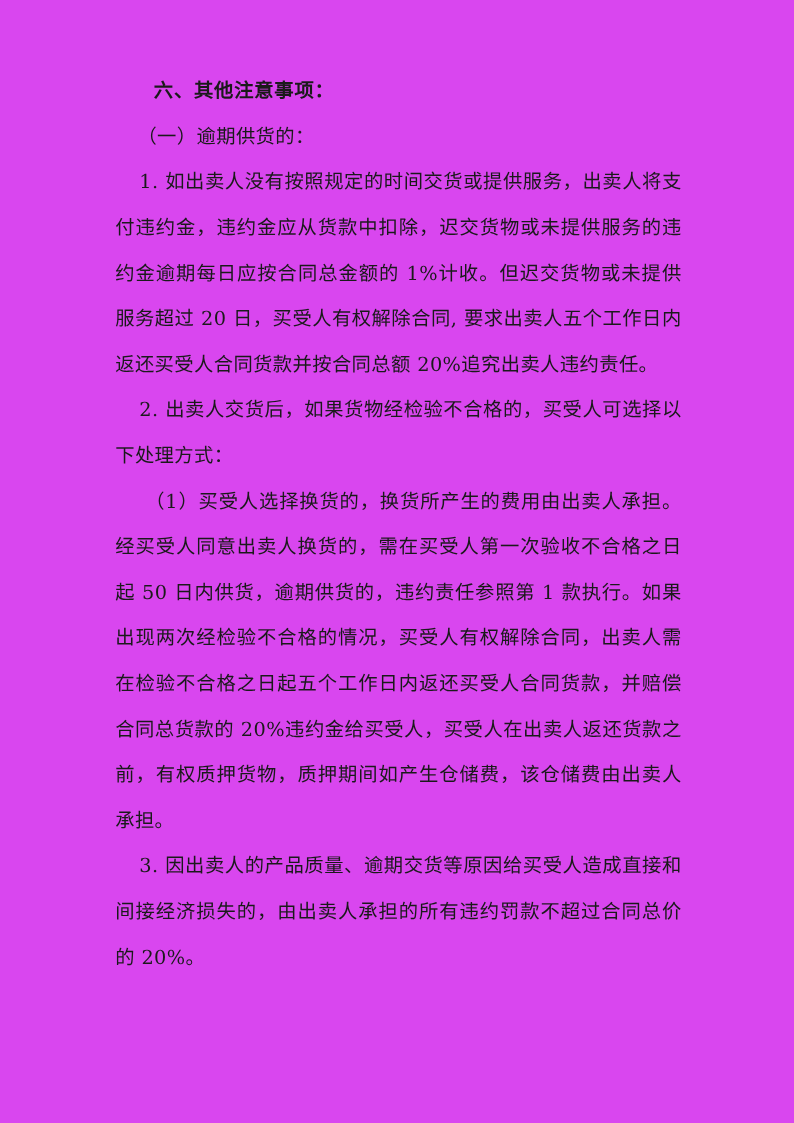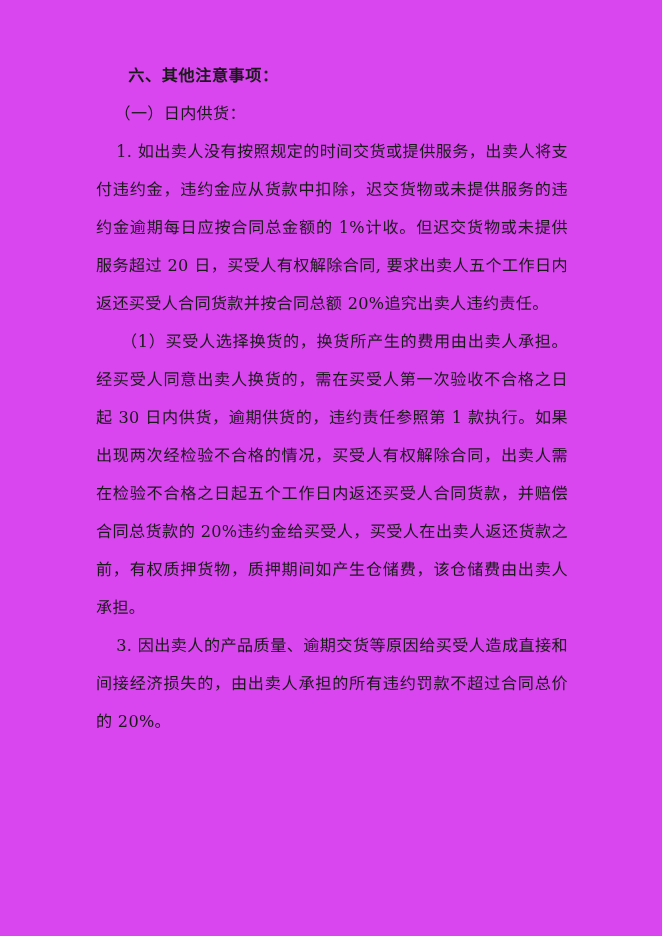"（一）日内供货：" p.para { text: 日内供货 -> 逾期供货的 }
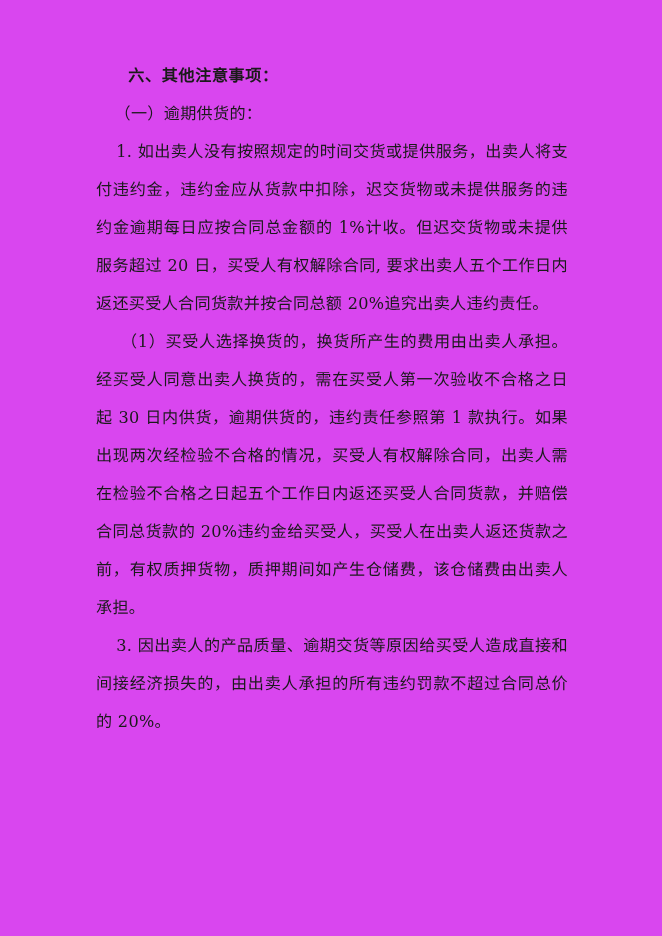"2. 出卖人交货后，如果货物经检验不合格的，买受人可选择以下处理方式：" p.para { html: none -> <p>2. 出卖人交货后，如果货物经检验不合格的，买受人可选择以下处理方式：</p> }
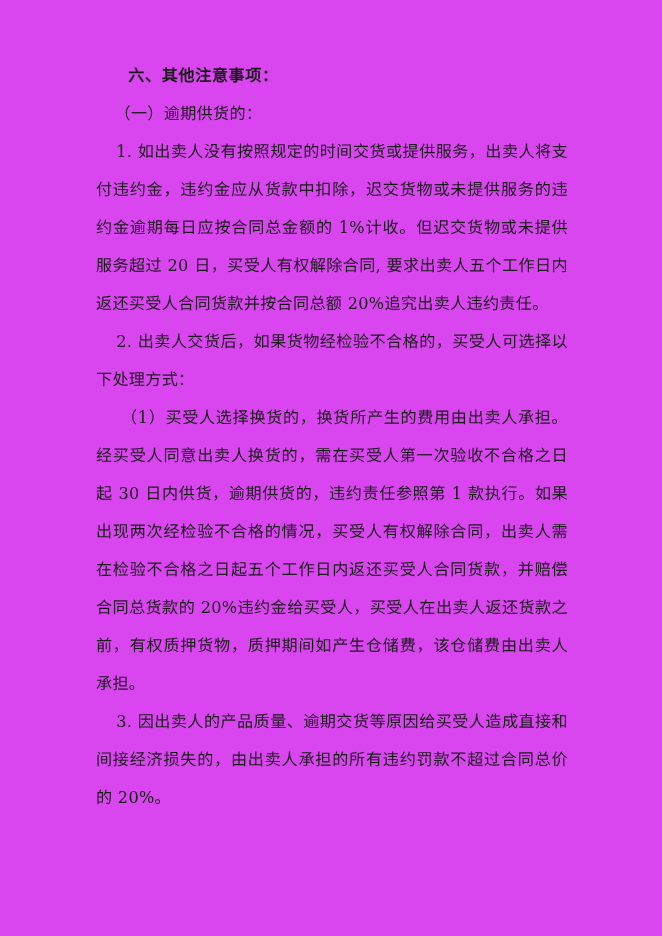"（1）买受人选择换货的，换货所产生的费用由出卖人承担。经买受人同意出卖人换货的，" p.para { text: 30 -> 50 }
